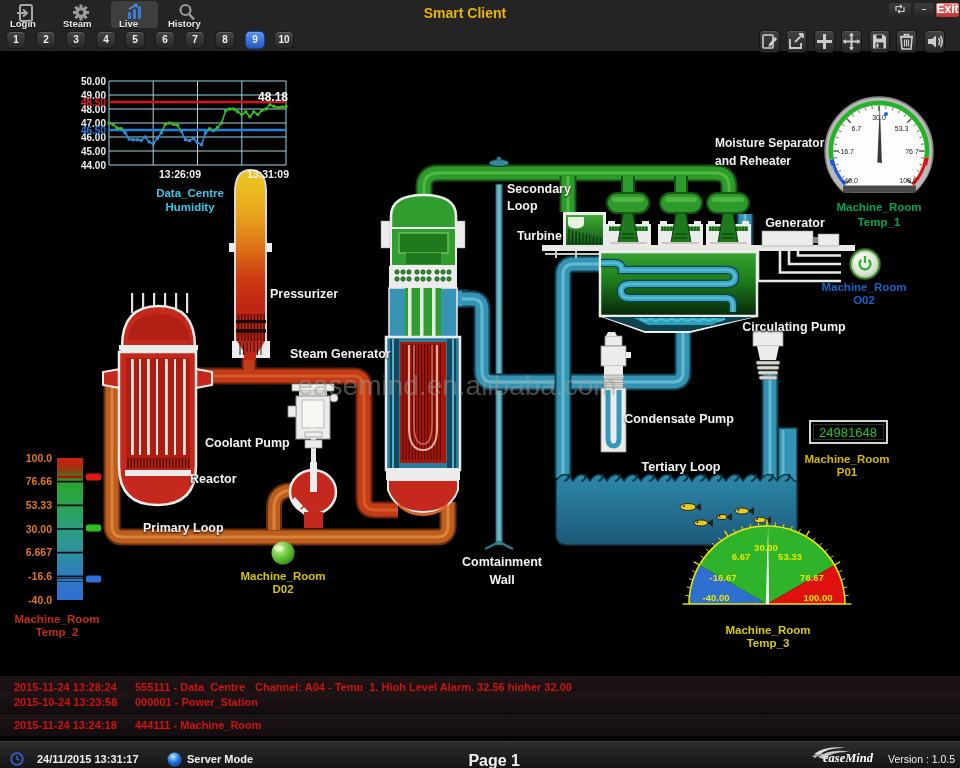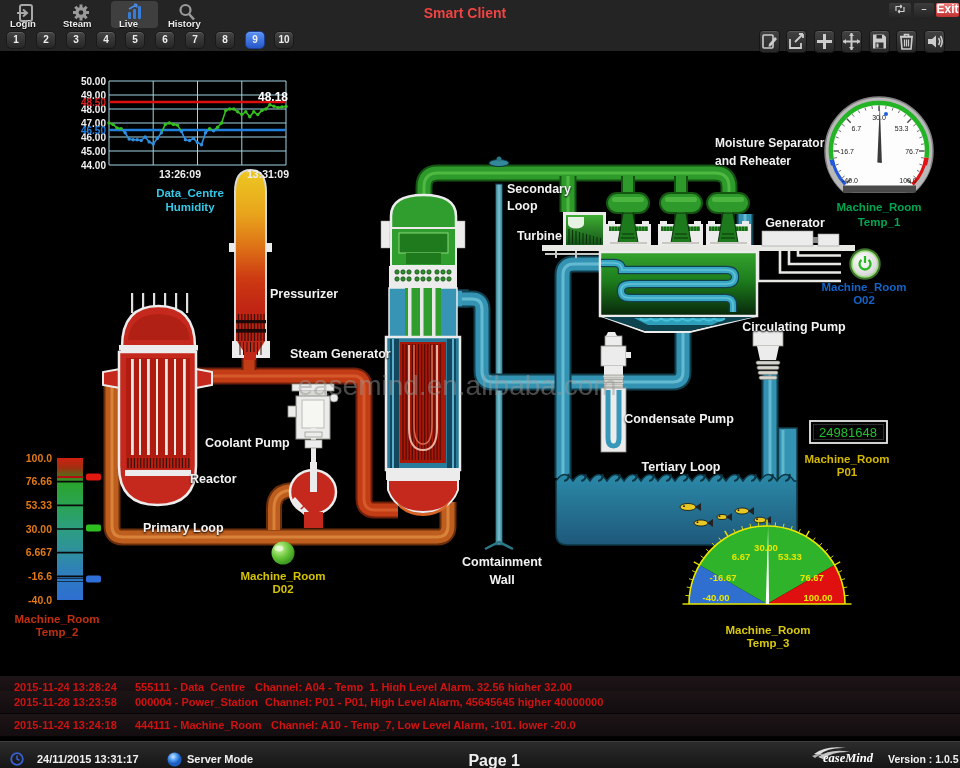"Smart Client" .title { color: #ef4444 -> #eab308 }
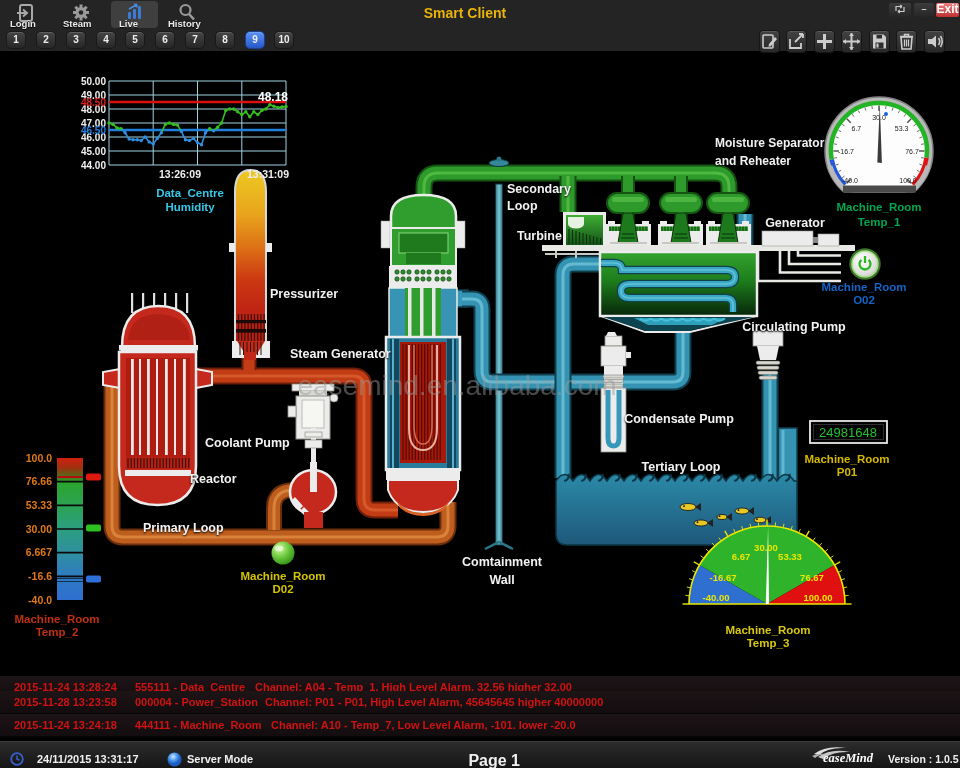"2015-11-28 13:23:58" span { text: 2015-11-28 -> 2015-10-24 }
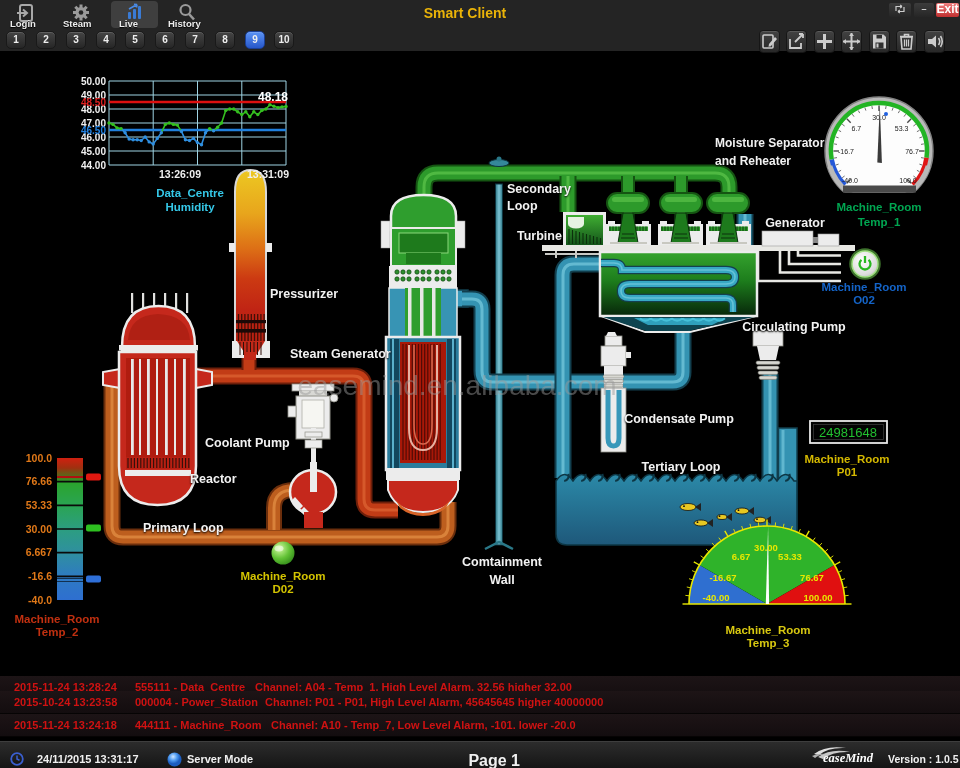"000004 - Power_Station" span { text: 000004 -> 000001 }
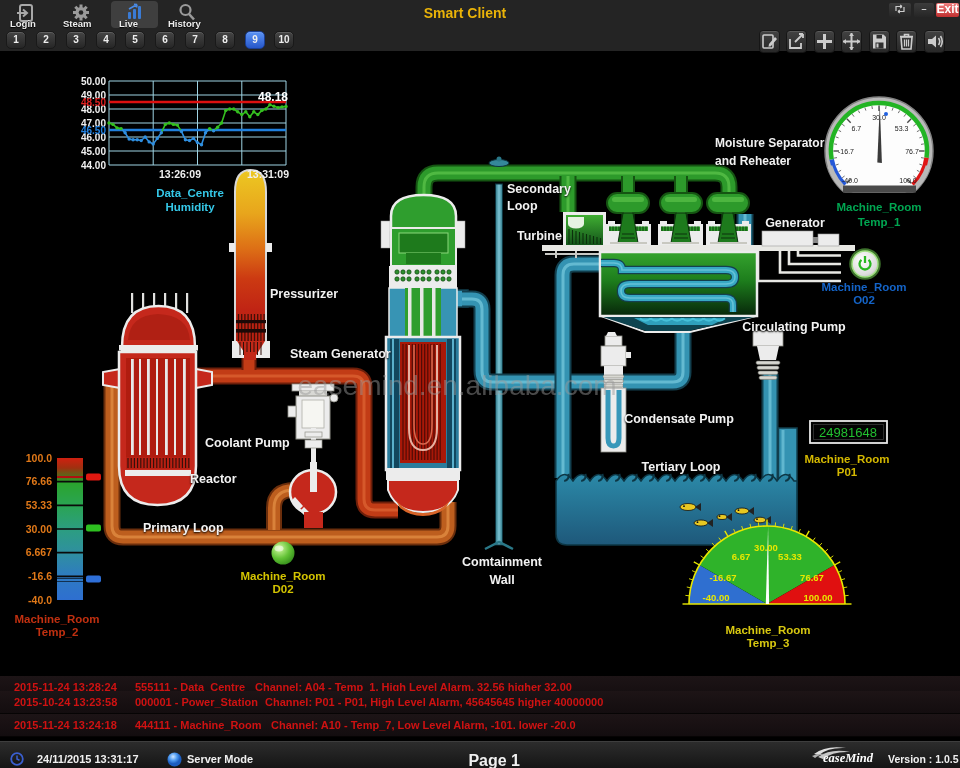"Channel: P01 - P01, High" span { html: <span>Channel: P01 - P01, High Level Alarm, 45645645 higher 40000000</span> -> none }
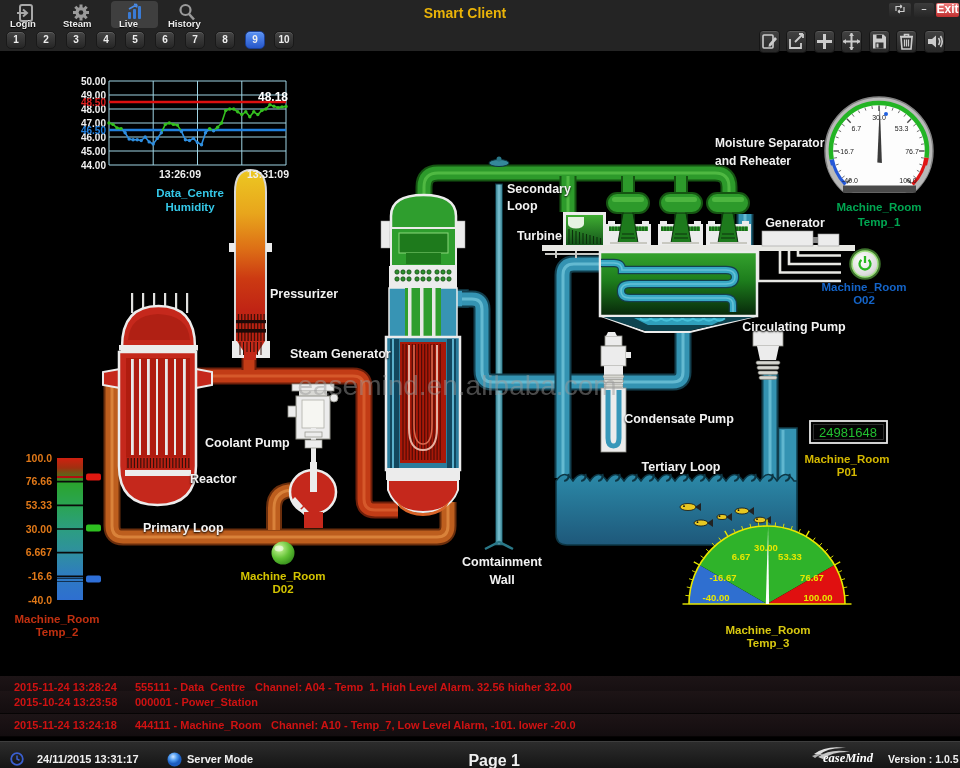"Channel: A10 - Temp_7, Low" span { html: <span>Channel: A10 - Temp_7, Low Level Alarm, -101. lower -20.0</span> -> none }
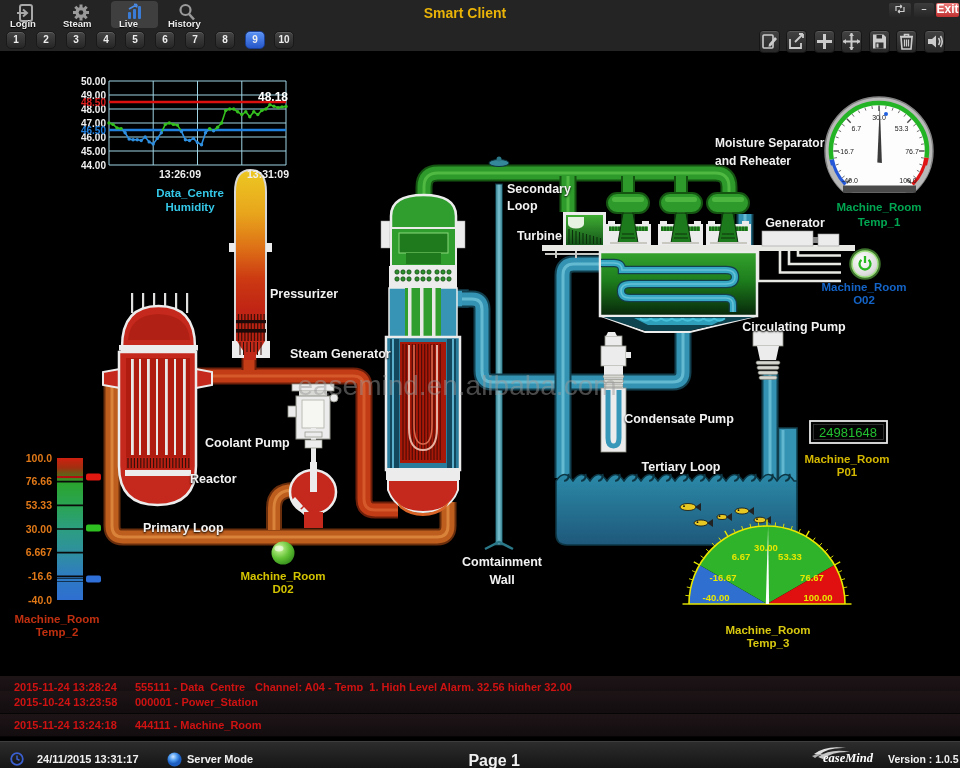"Version : 1.0.5" div.stxt { font-weight: bold -> normal }
